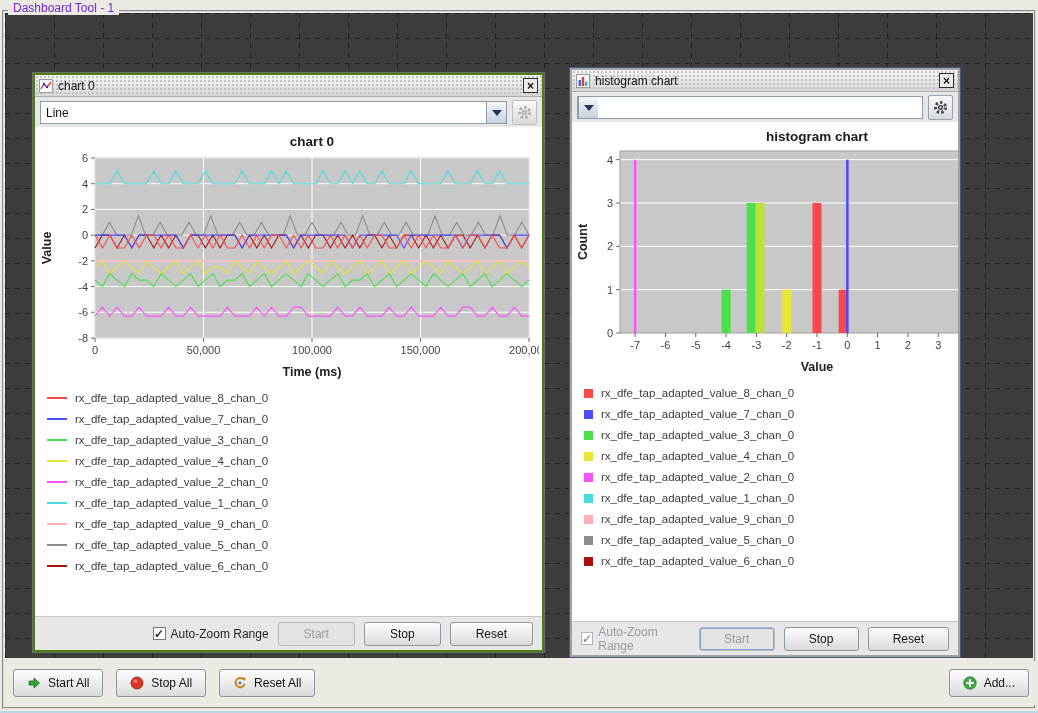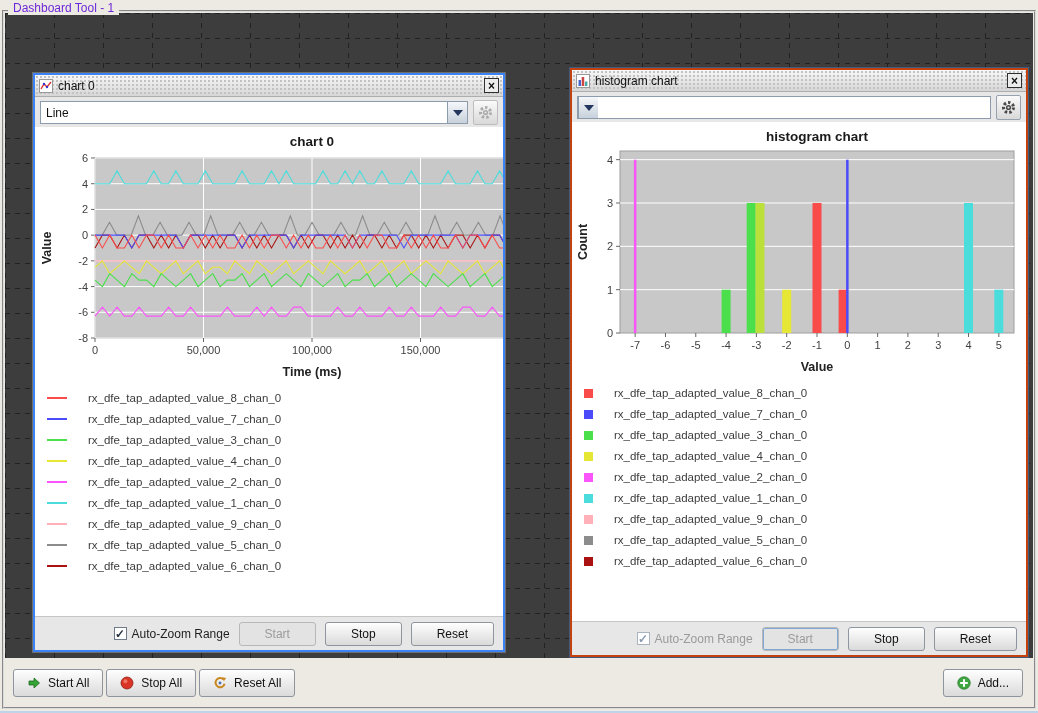"chart 0" .iframe.left-frame { border: 2px solid #3b82f6 -> 2px solid #4d7c0f; width: 472px -> 511px }
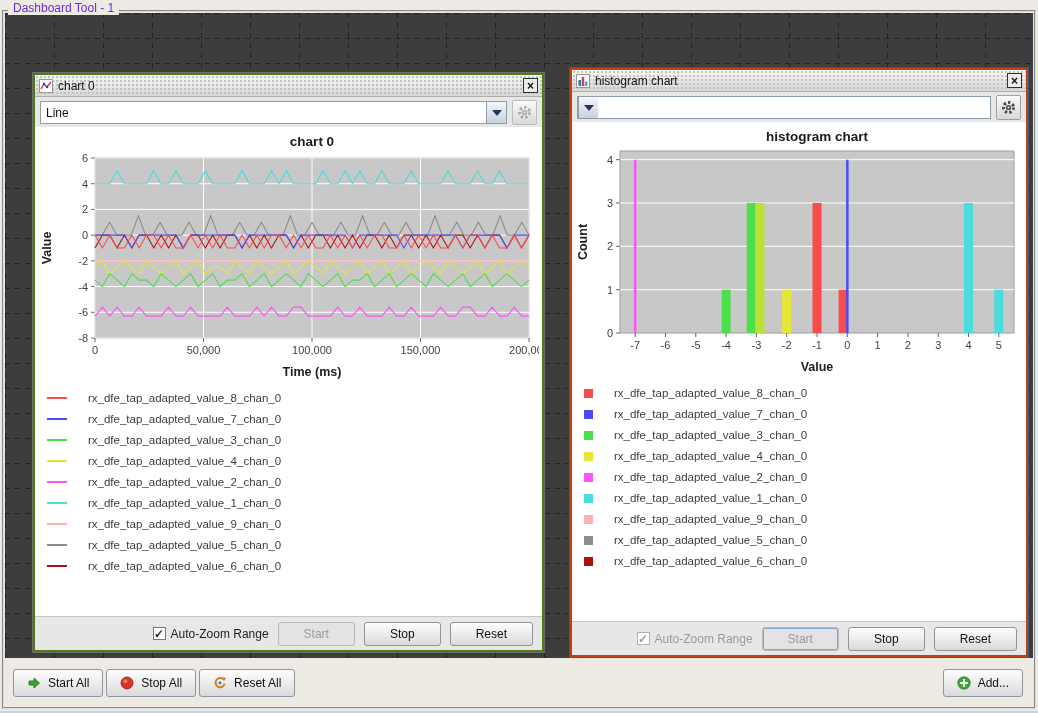"histogram chart" .iframe.right-frame { border: 2px solid #c2410c -> 2px solid #a3a3a3; width: 458px -> 390px }
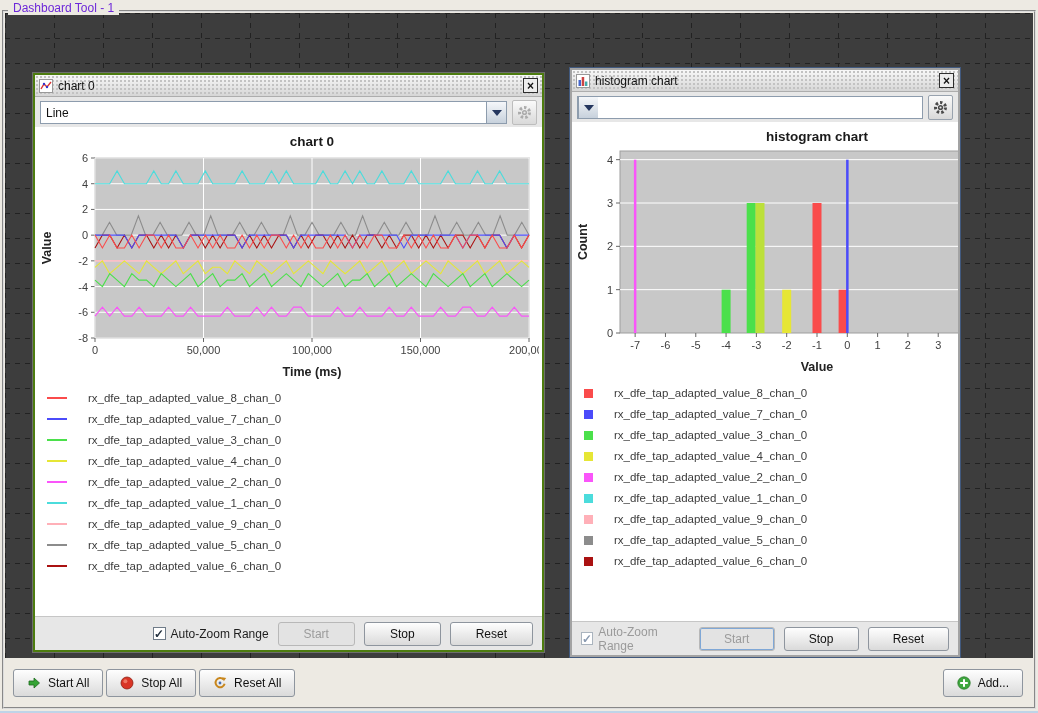"rx_dfe_tap_adapted_value_8_chan_0" .legend-item { gap: 21px -> 8px }
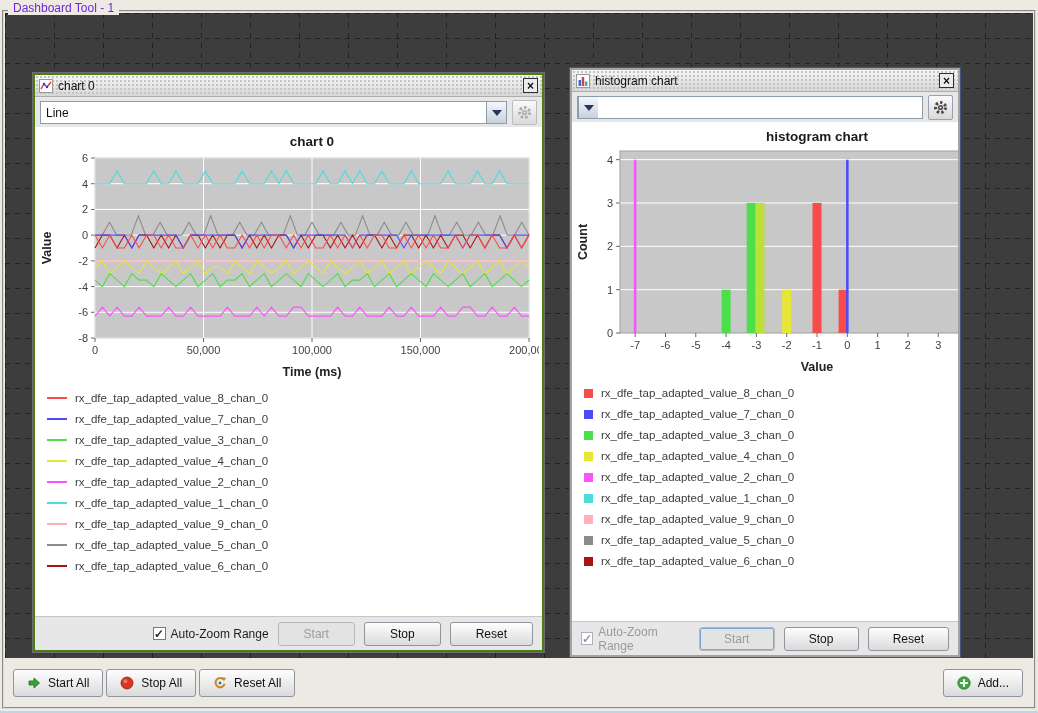"Start All" .app-bottom { gap: 3px -> 13px; right: 7px -> 1px }
